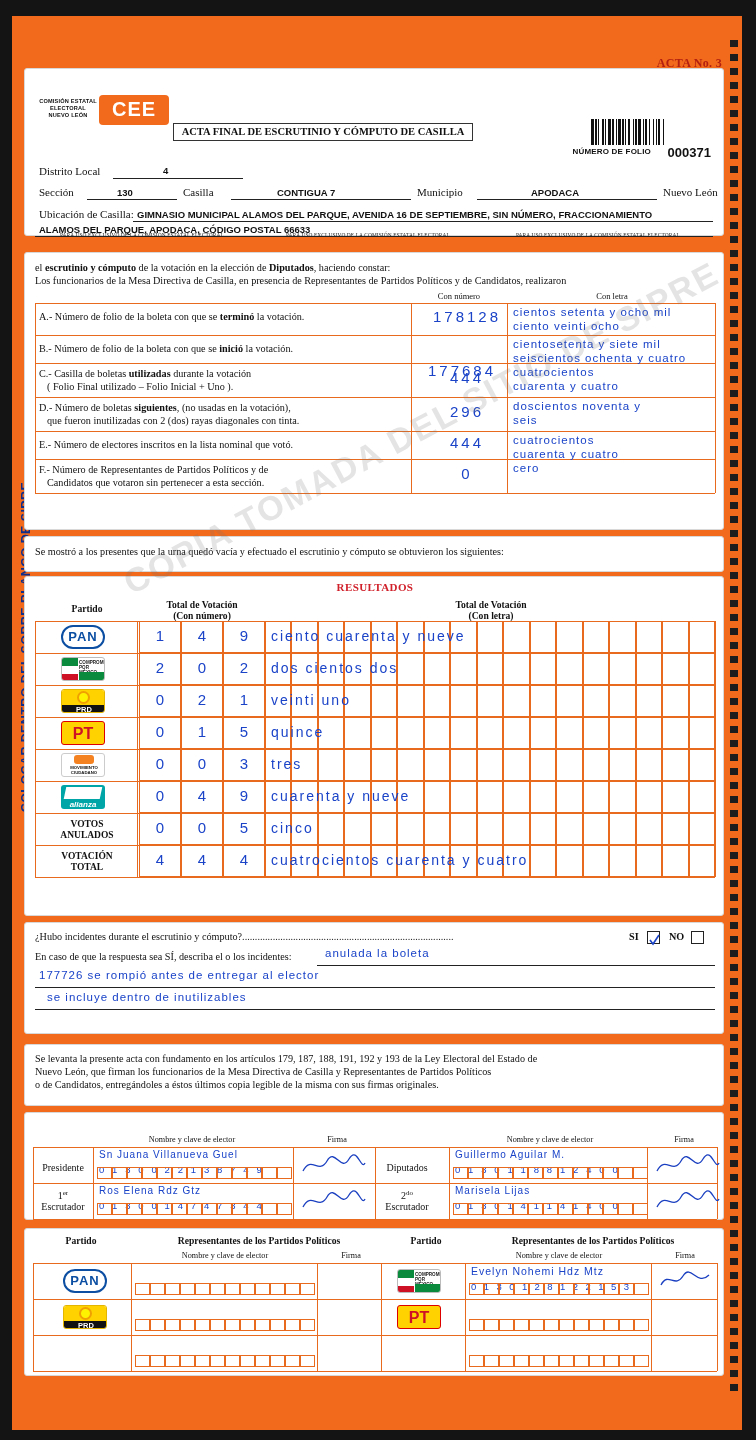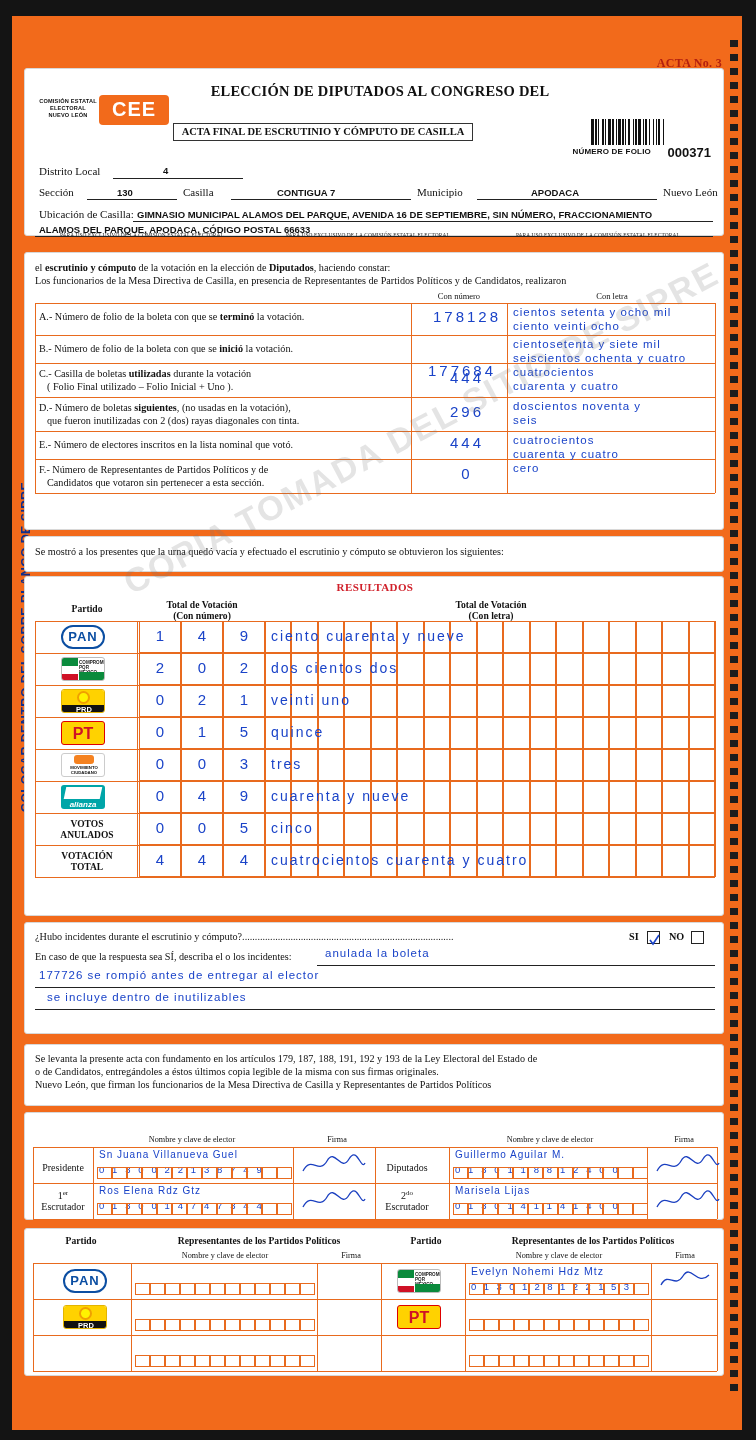"ELECCIÓN DE DIPUTADOS AL CONGRESO" div { html: <div>ELECCIÓN DE DIPUTADOS AL CONGRESO DEL</div> -> none }
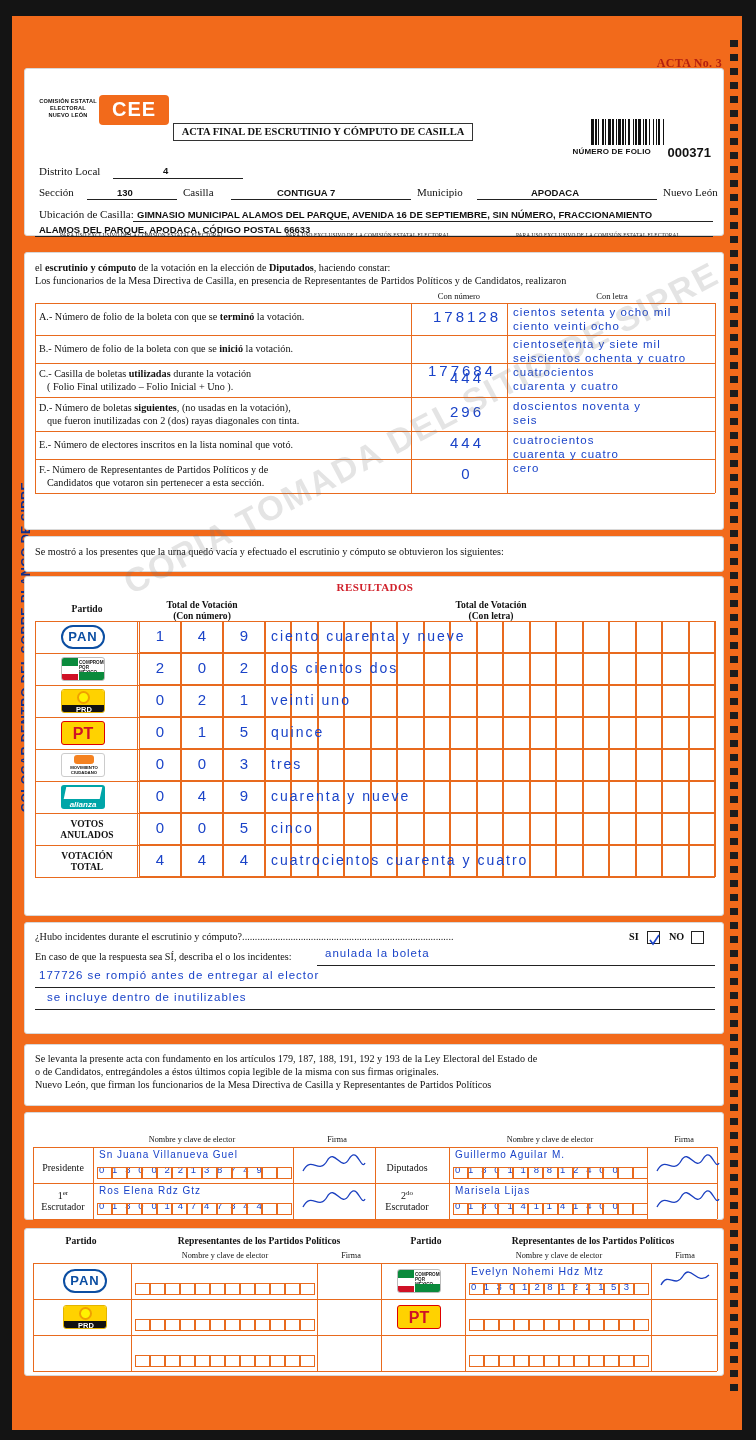"o de Candidatos, entregándoles a" div { order: before "Nuevo León, que firman los" -> after "Nuevo León, que firman los" }
